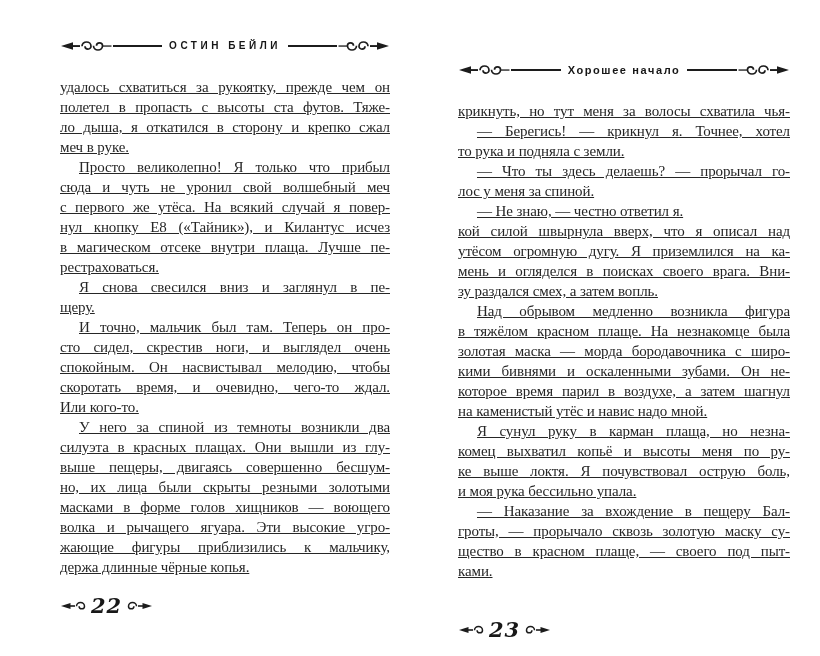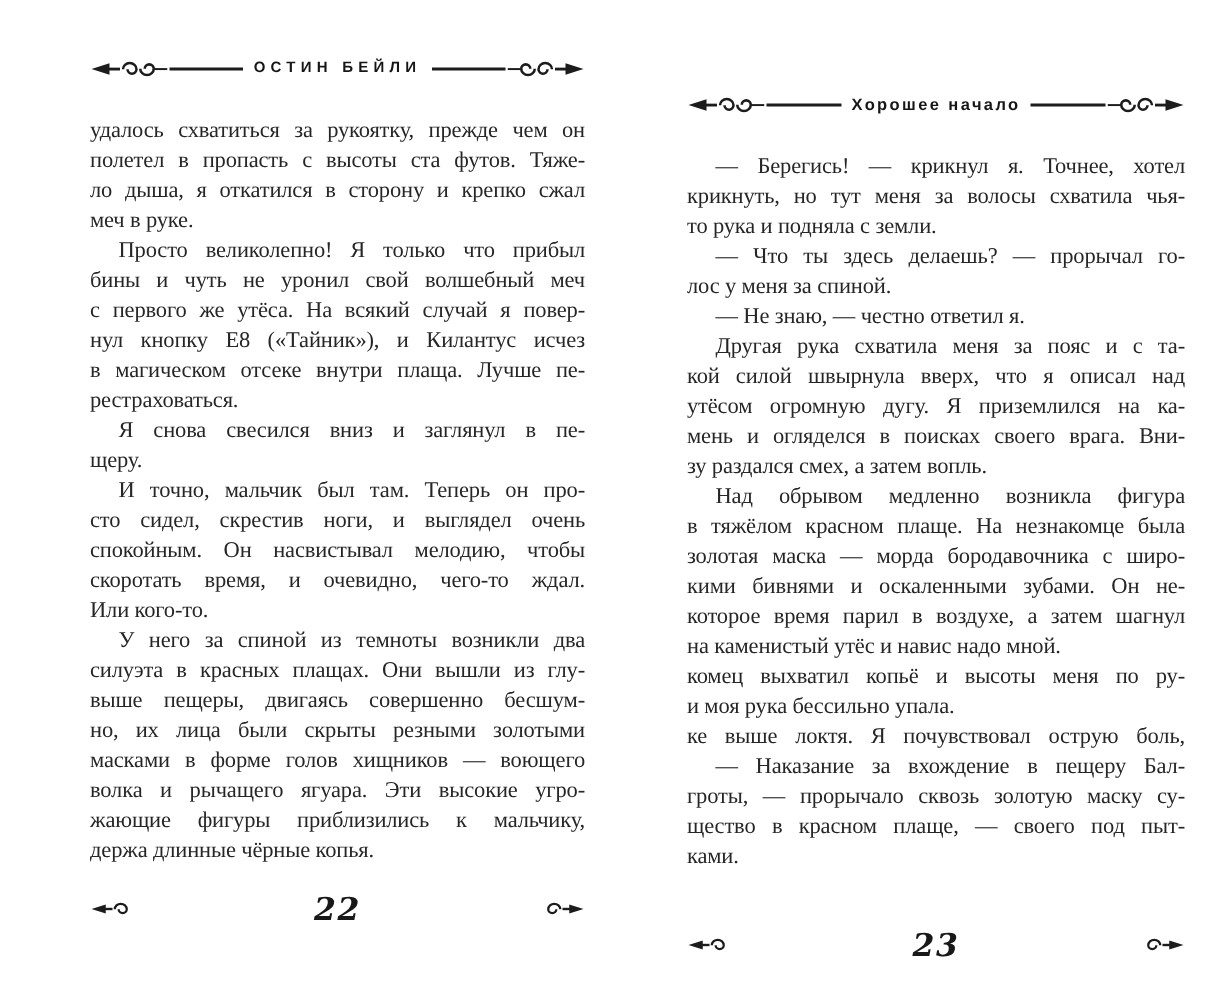"удалось схватиться за рукоятку, прежде" .page-body { text-decoration: none -> underline }
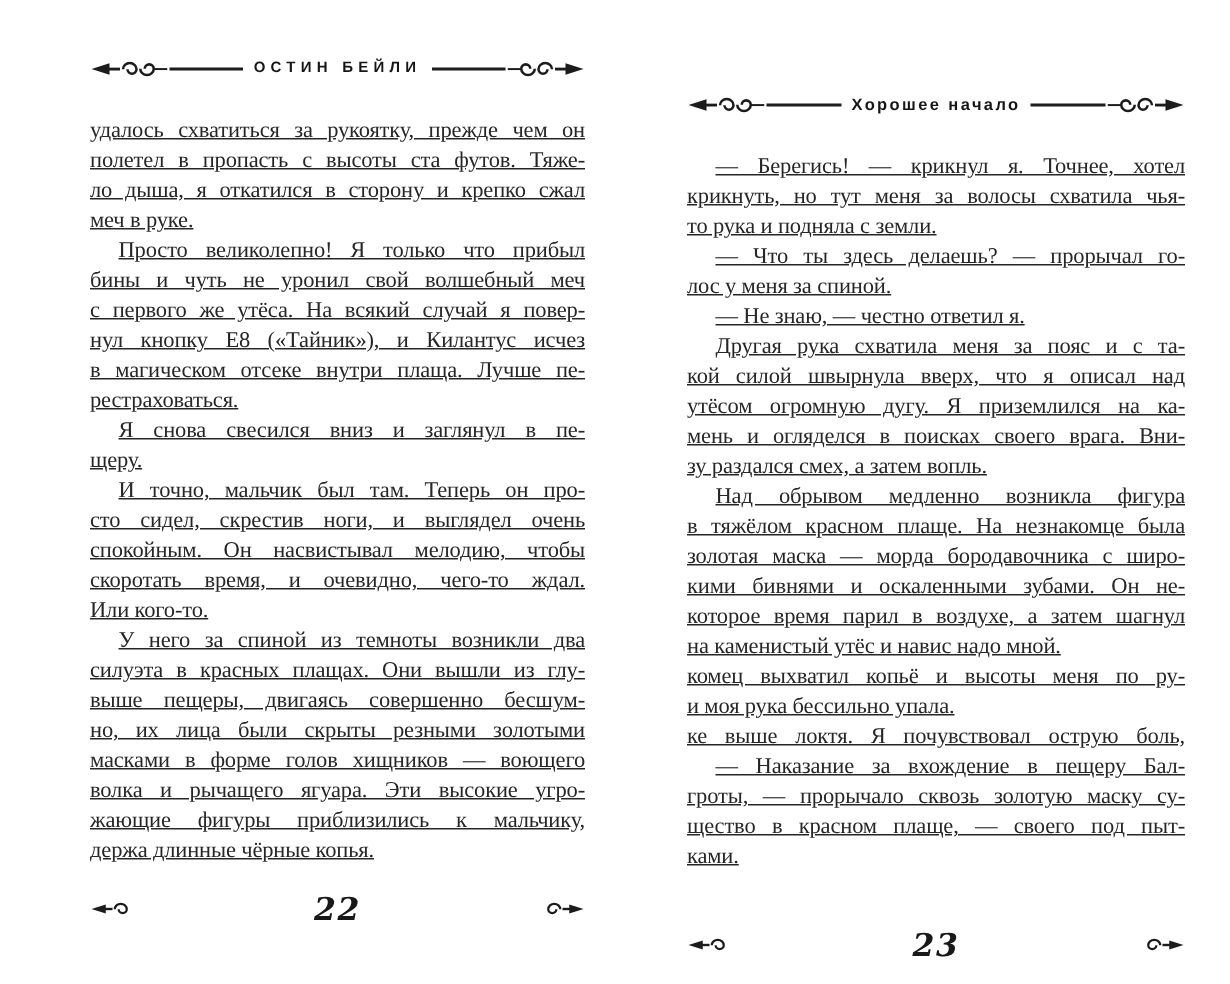"— Берегись! — крикнул я." div.line { order: before "крикнуть, но тут меня за" -> after "крикнуть, но тут меня за" }
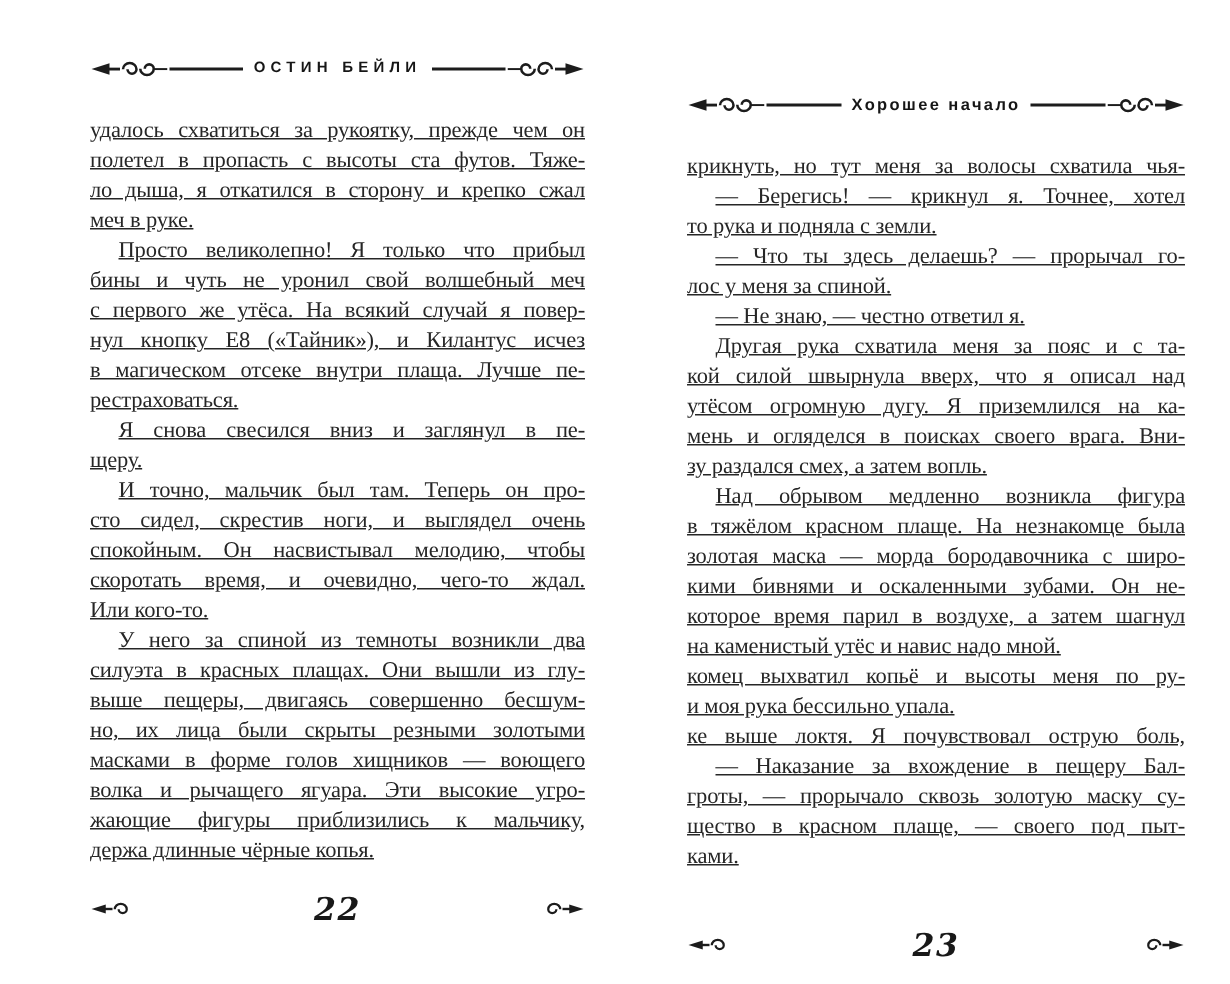"бины и чуть не уронил" div.line { text: бины -> сюда }
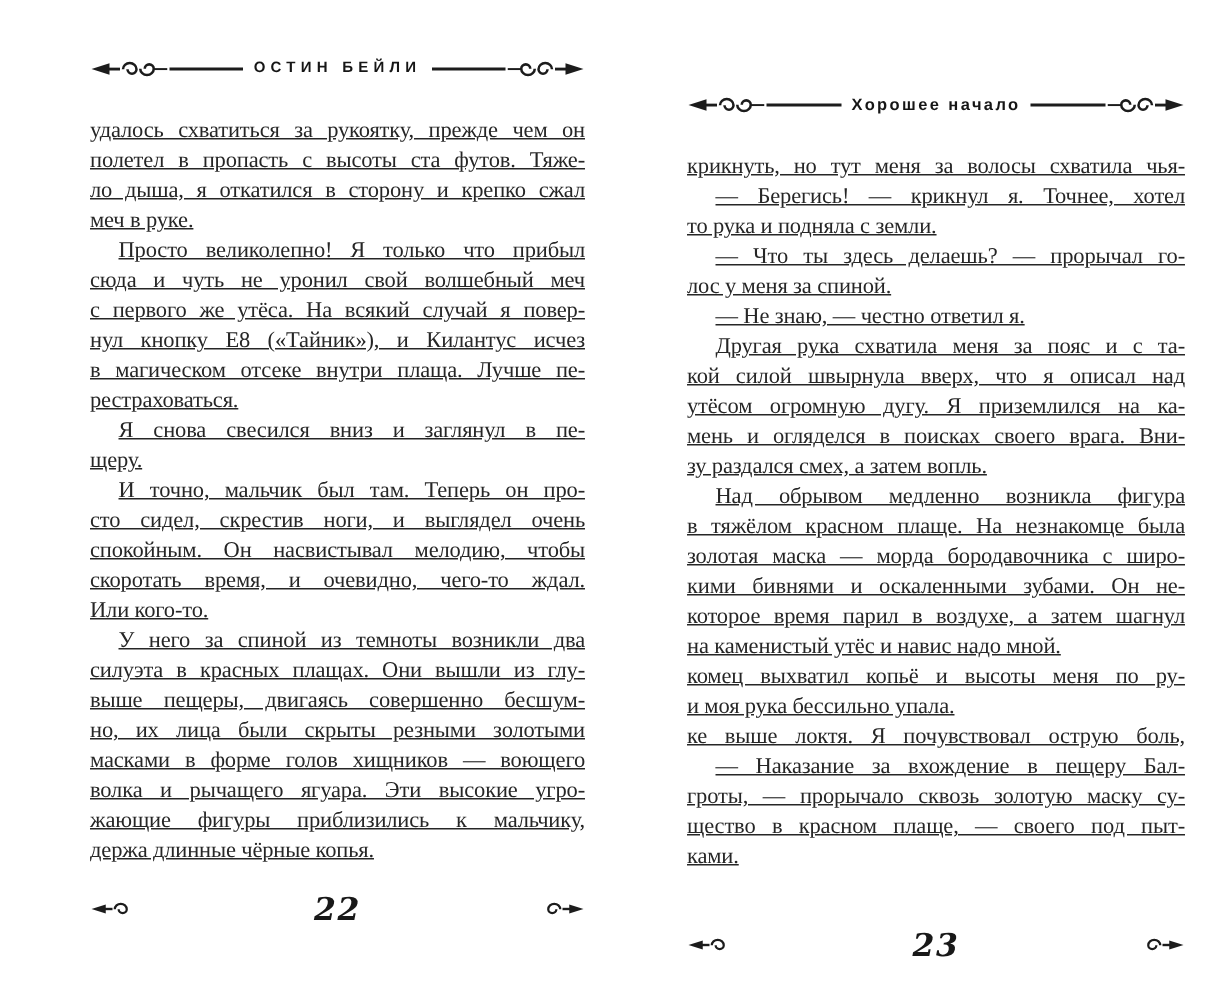"Другая рука схватила меня за" div.line { html: <div>Другая рука схватила меня за пояс и с та-</div> -> none }
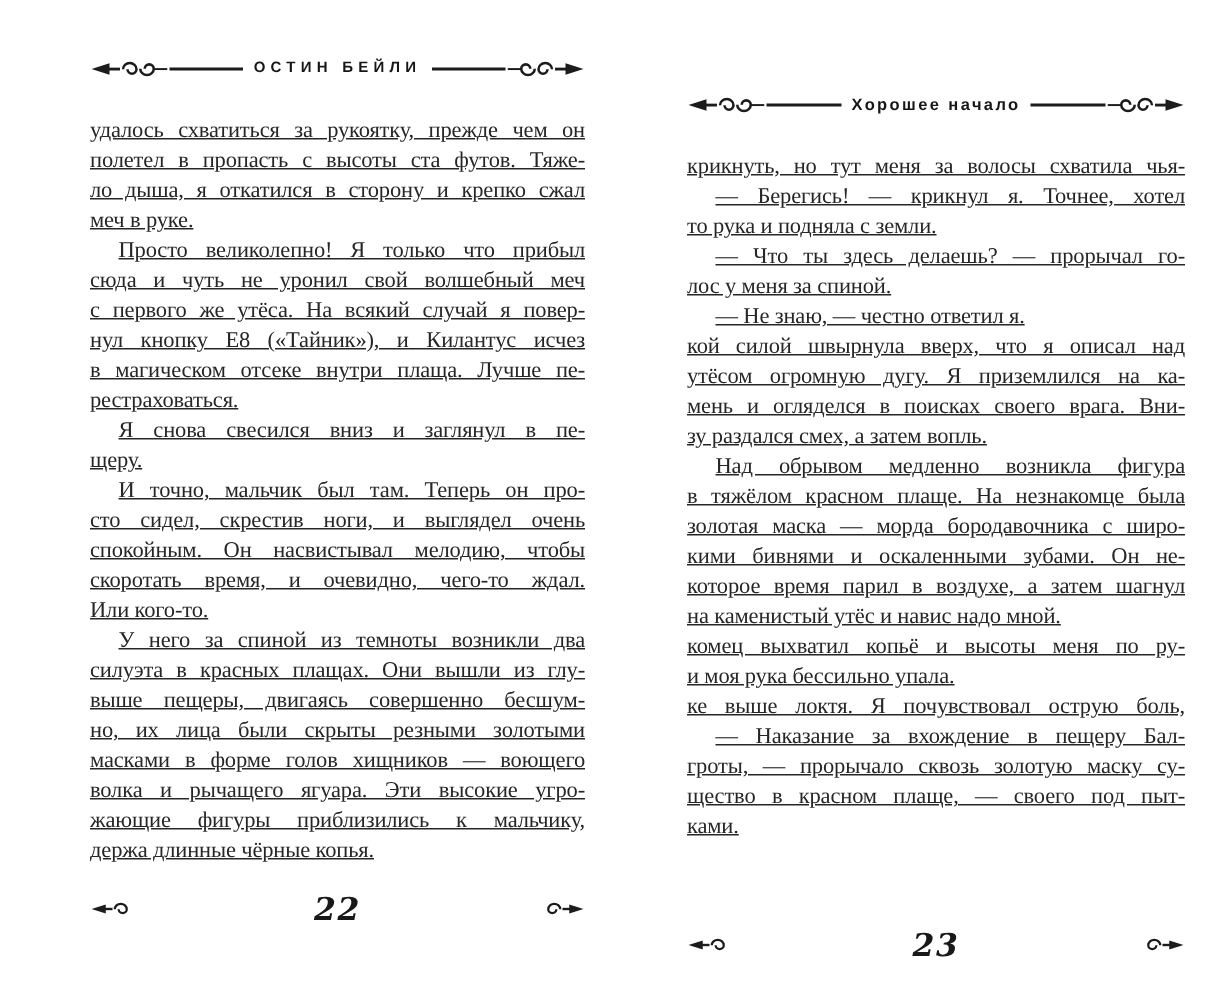"Я сунул руку в карман" div.line { html: none -> <div>Я сунул руку в карман плаща, но незна-</div> }
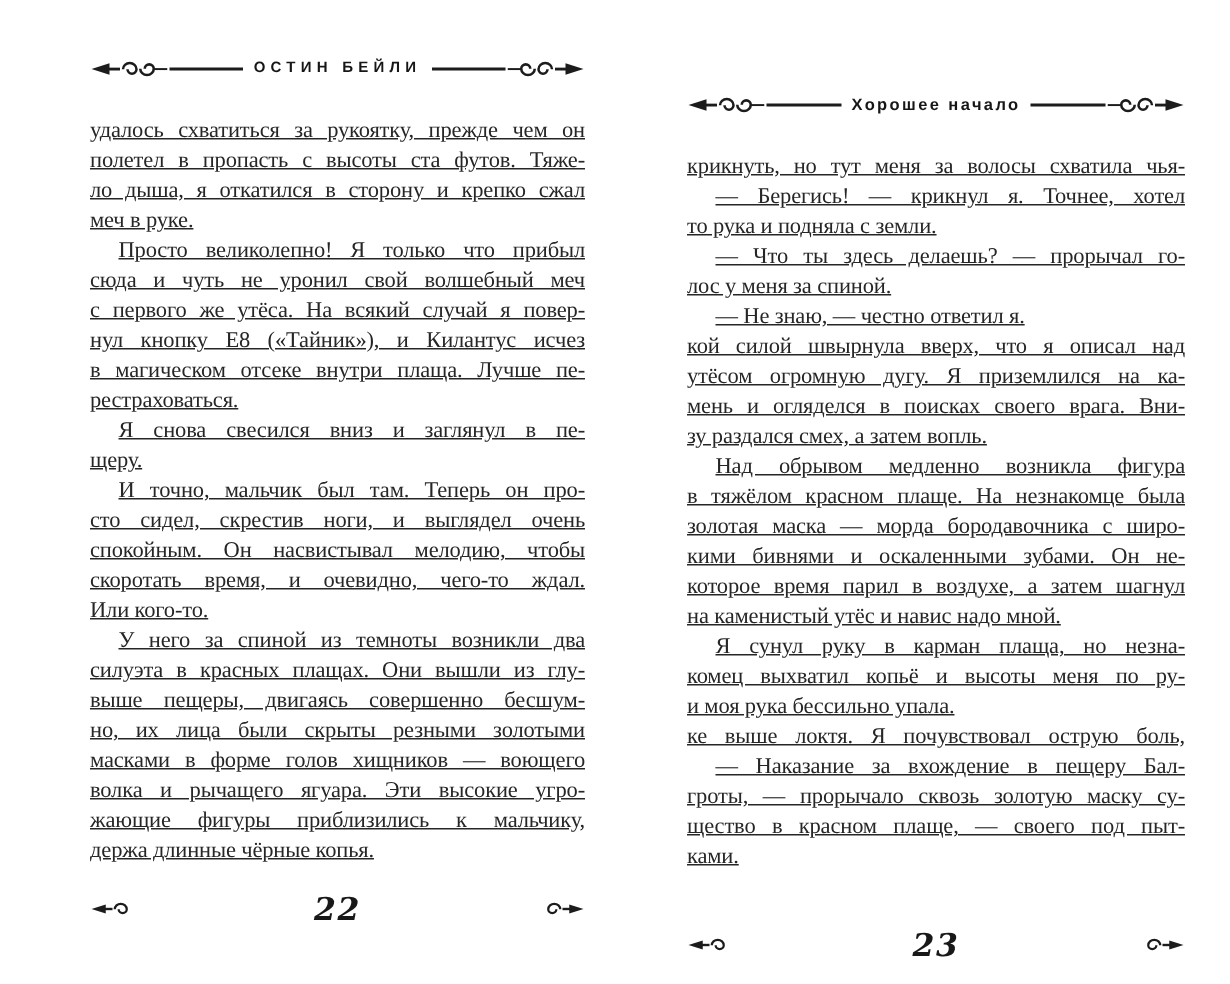"и моя рука бессильно упала." div.line { order: before "ке выше локтя. Я почувствовал" -> after "ке выше локтя. Я почувствовал" }
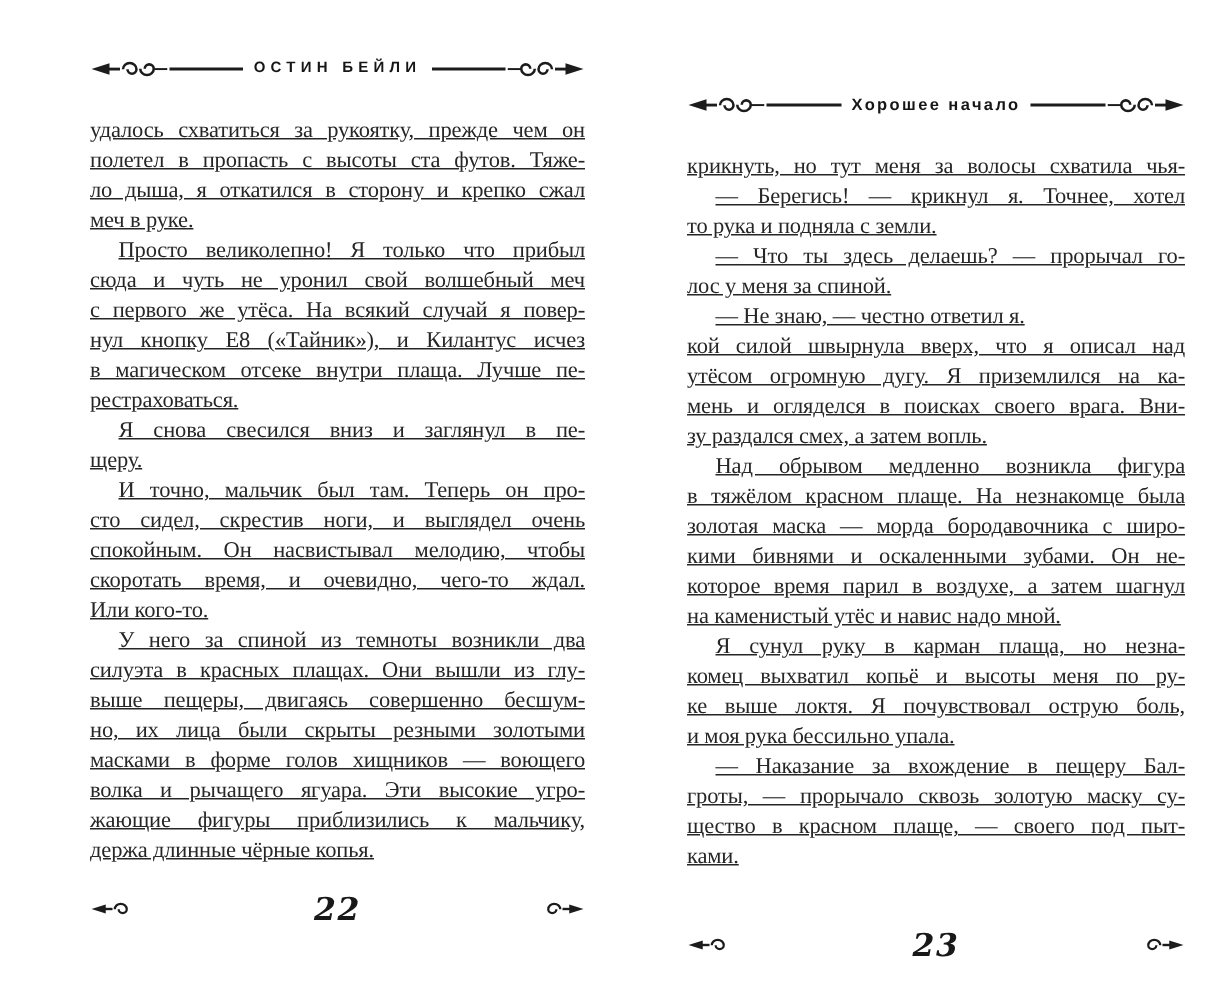"22" .page-footer { justify-content: space-between -> flex-start }
